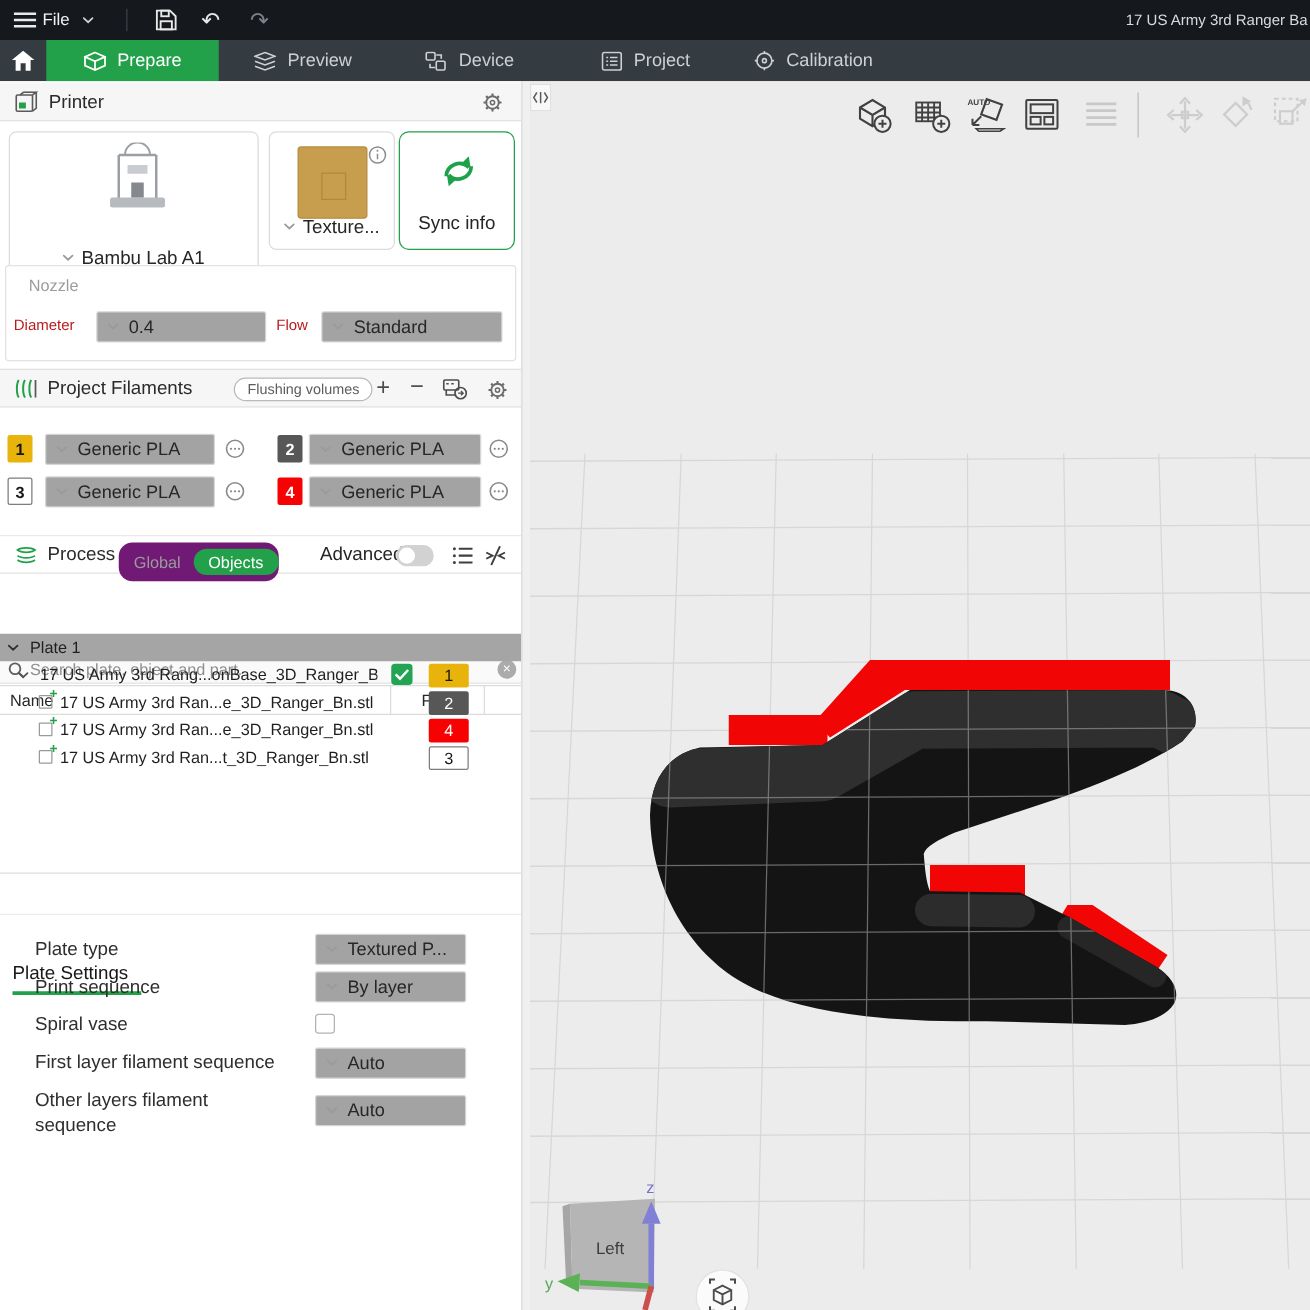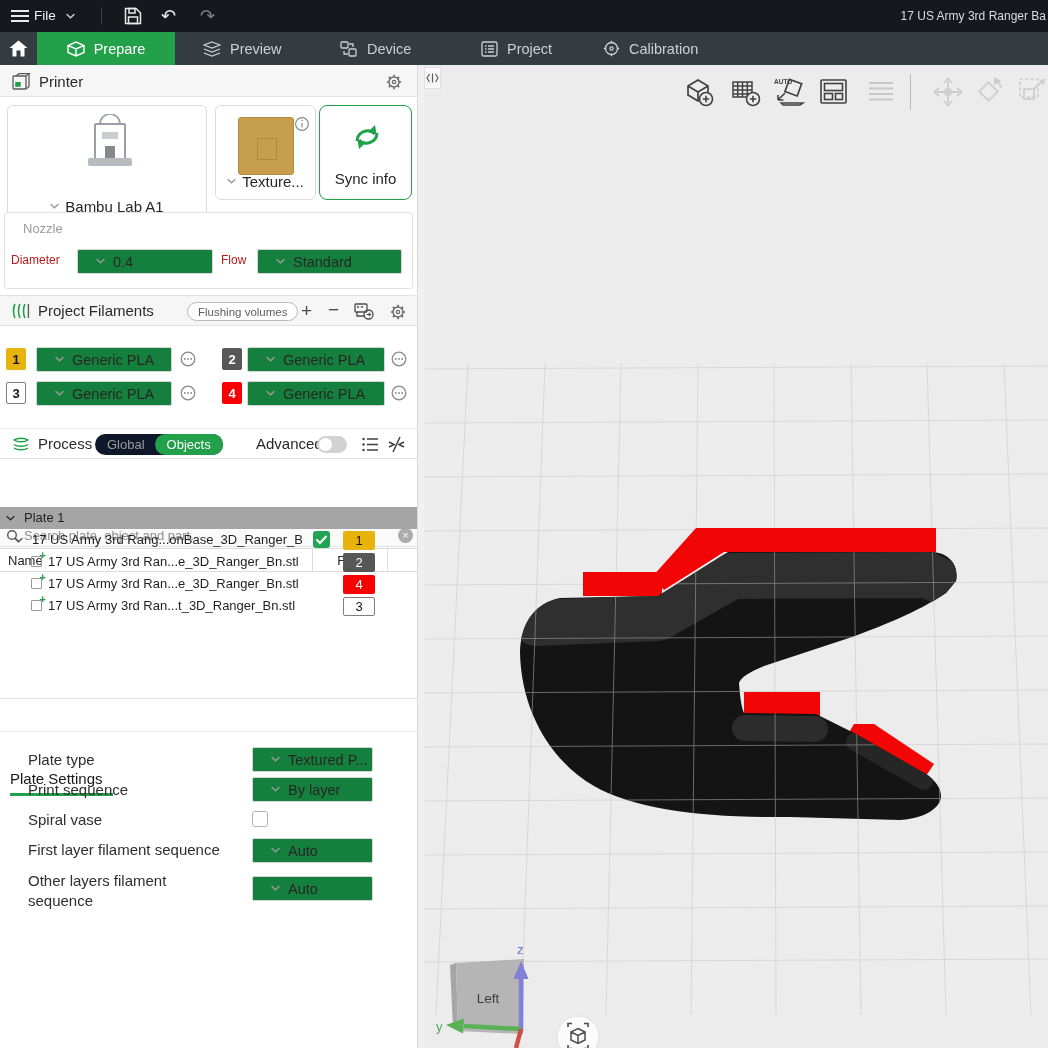"0.4" .select { background: #15803d -> #a3a3a3; padding-left: 18px -> 8px }
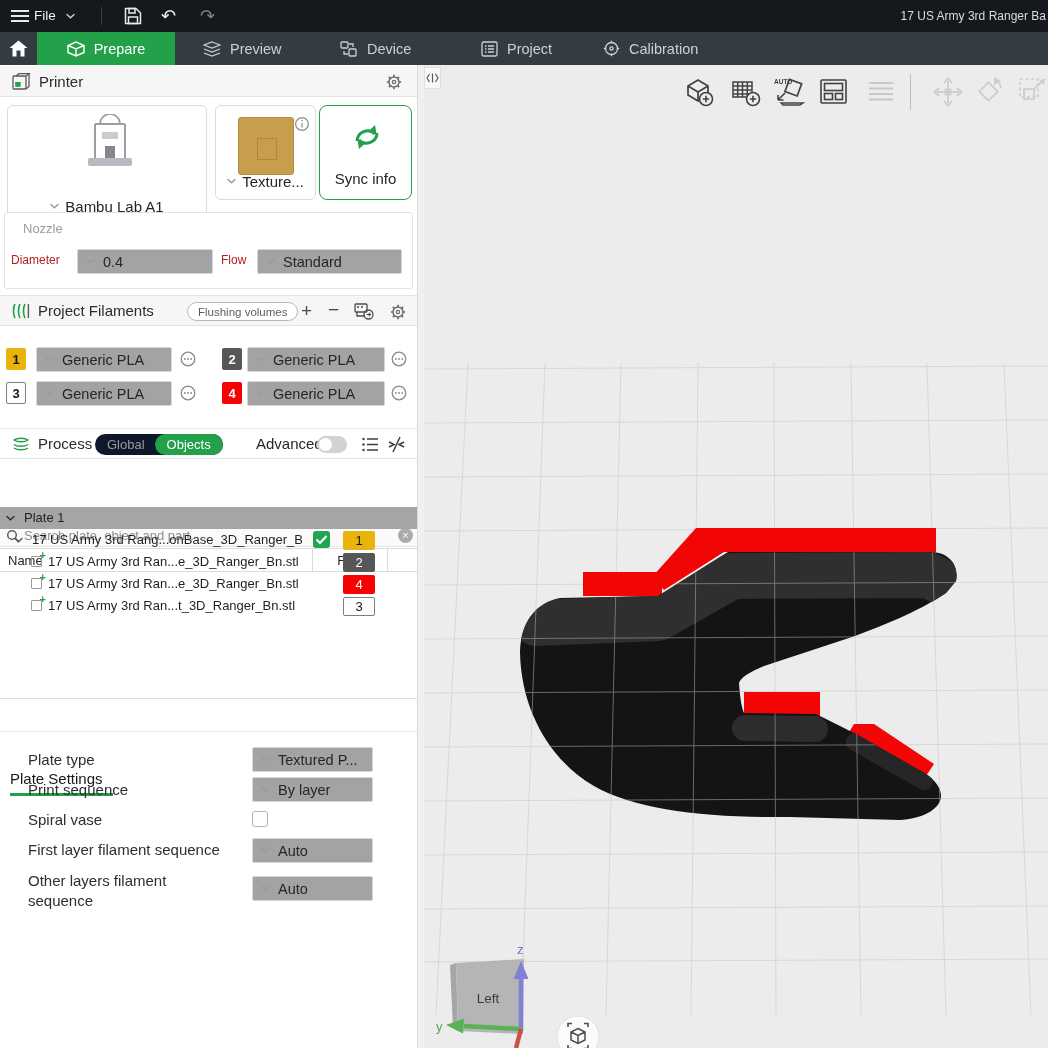"Global" .seg { background: #0f172a -> #701a75; height: 21px -> 31px }
